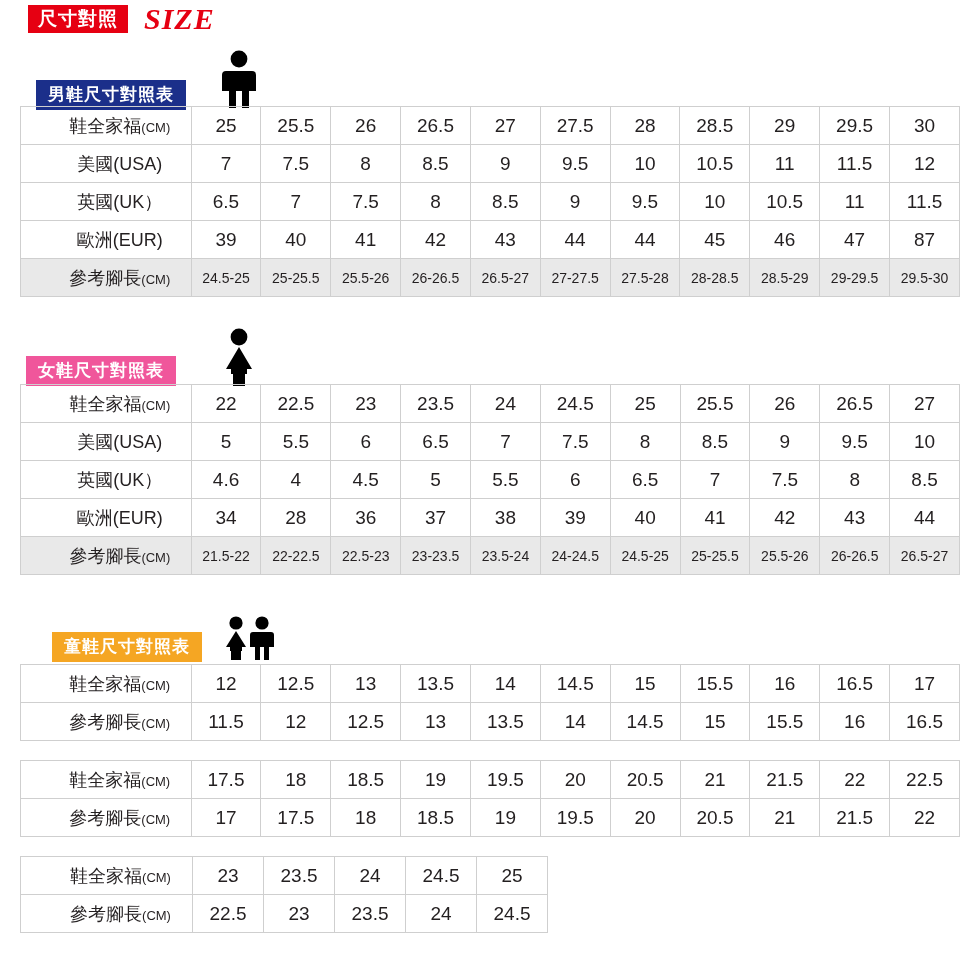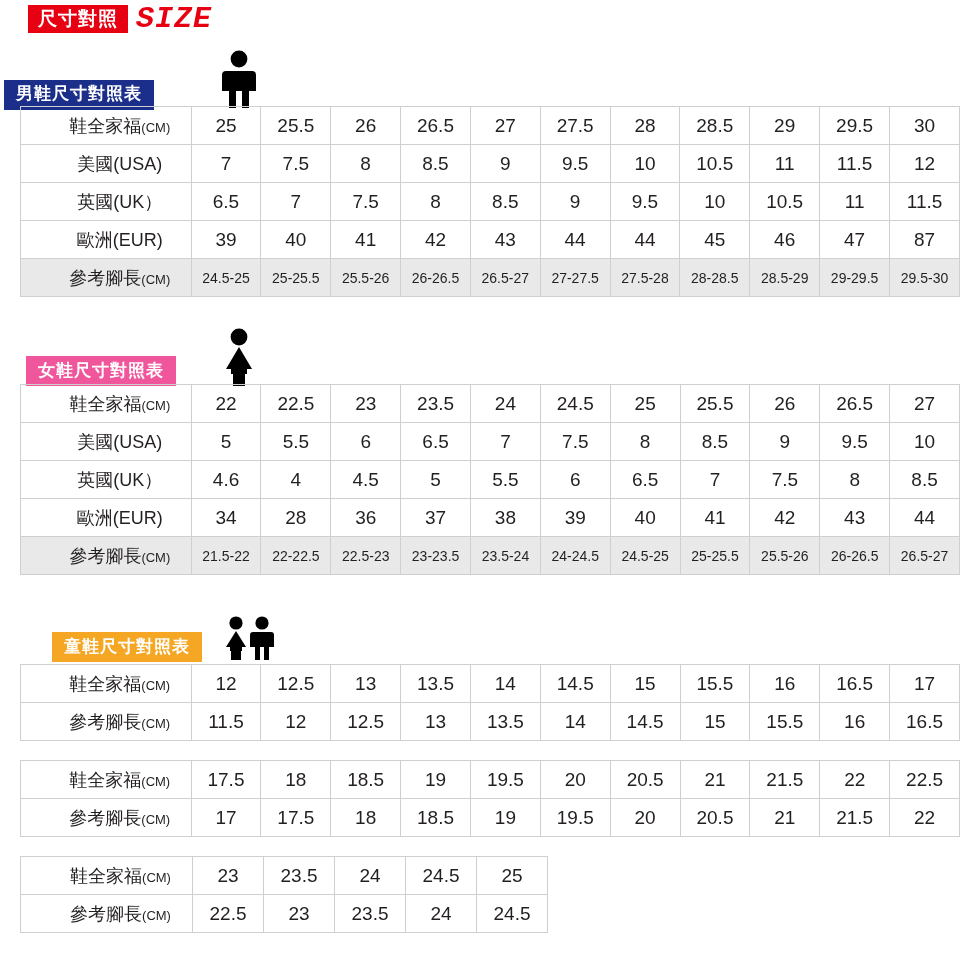"尺寸對照" .top-header { gap: 8px -> 16px }
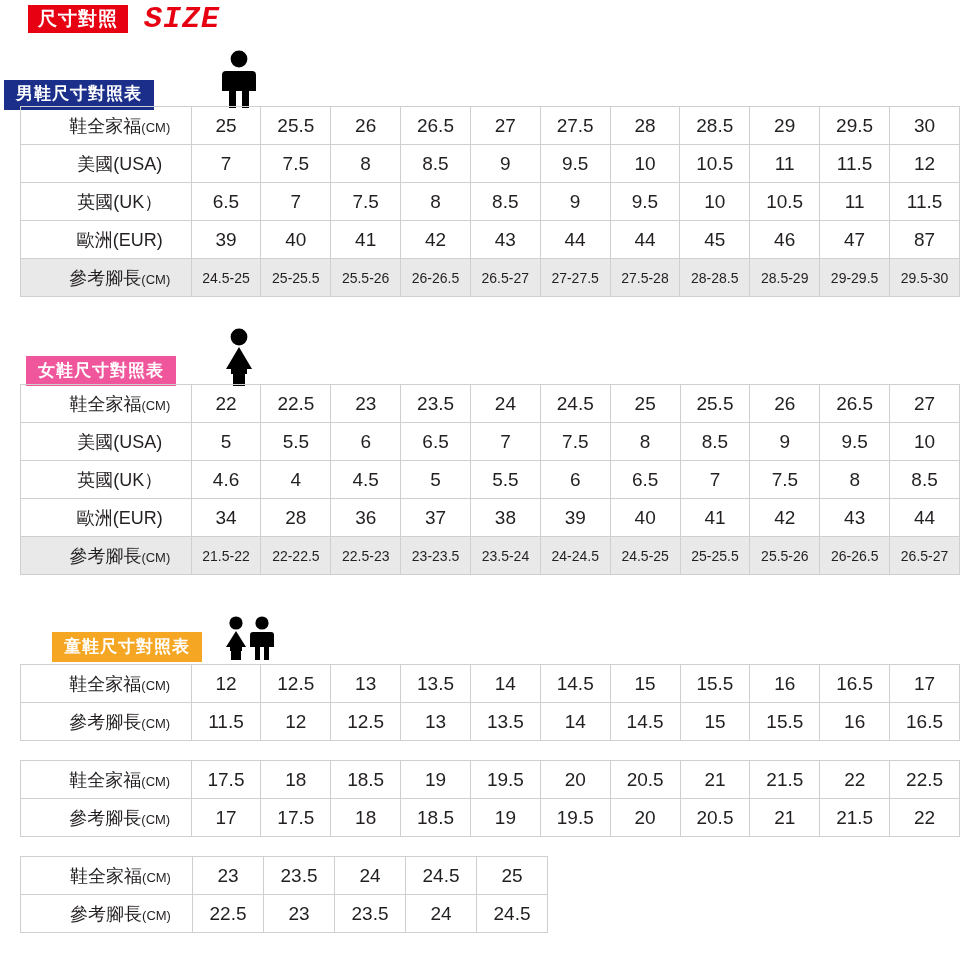"SIZE" .size-word { font-family: Liberation Mono, monospace -> Liberation Serif, serif }
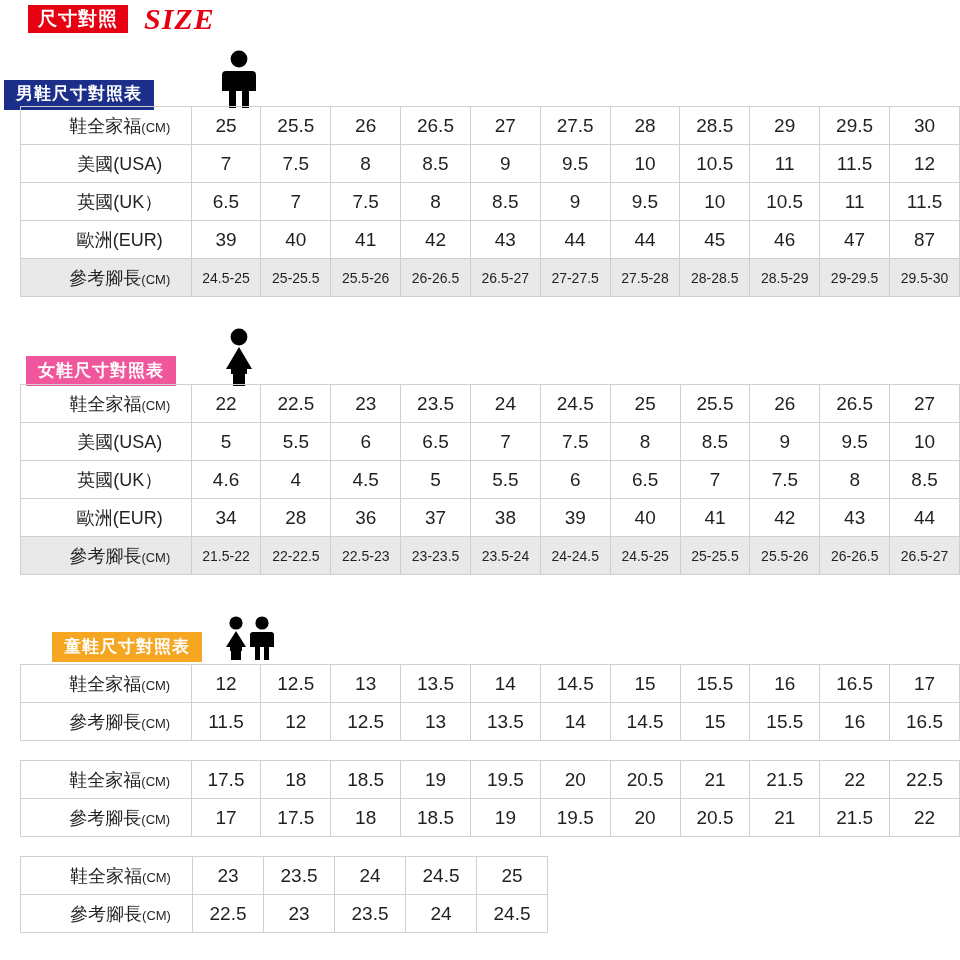"男鞋尺寸對照表" .sect-title.men { font-family: Liberation Mono, monospace -> none; left: 4px -> 36px }
